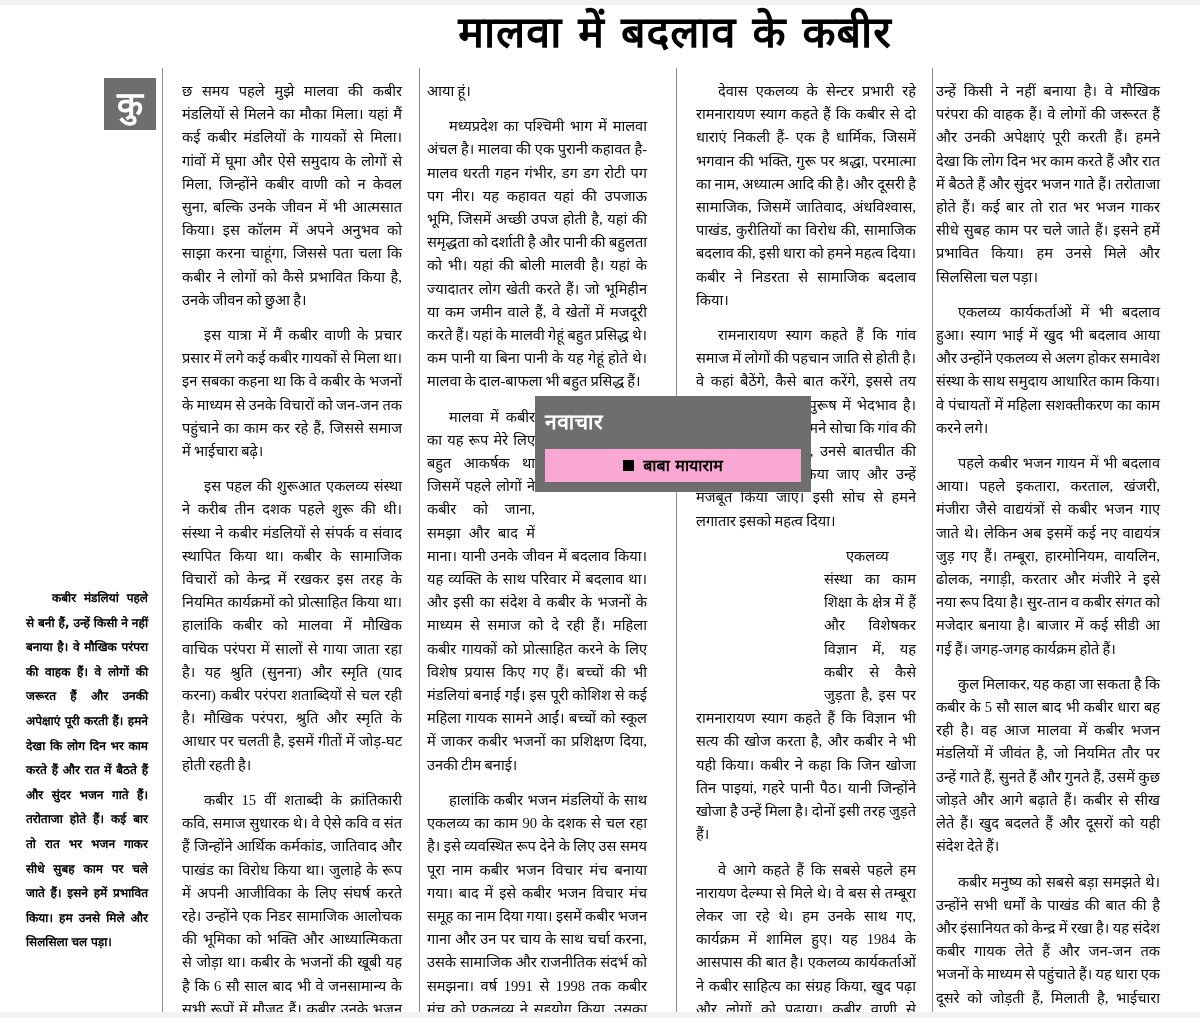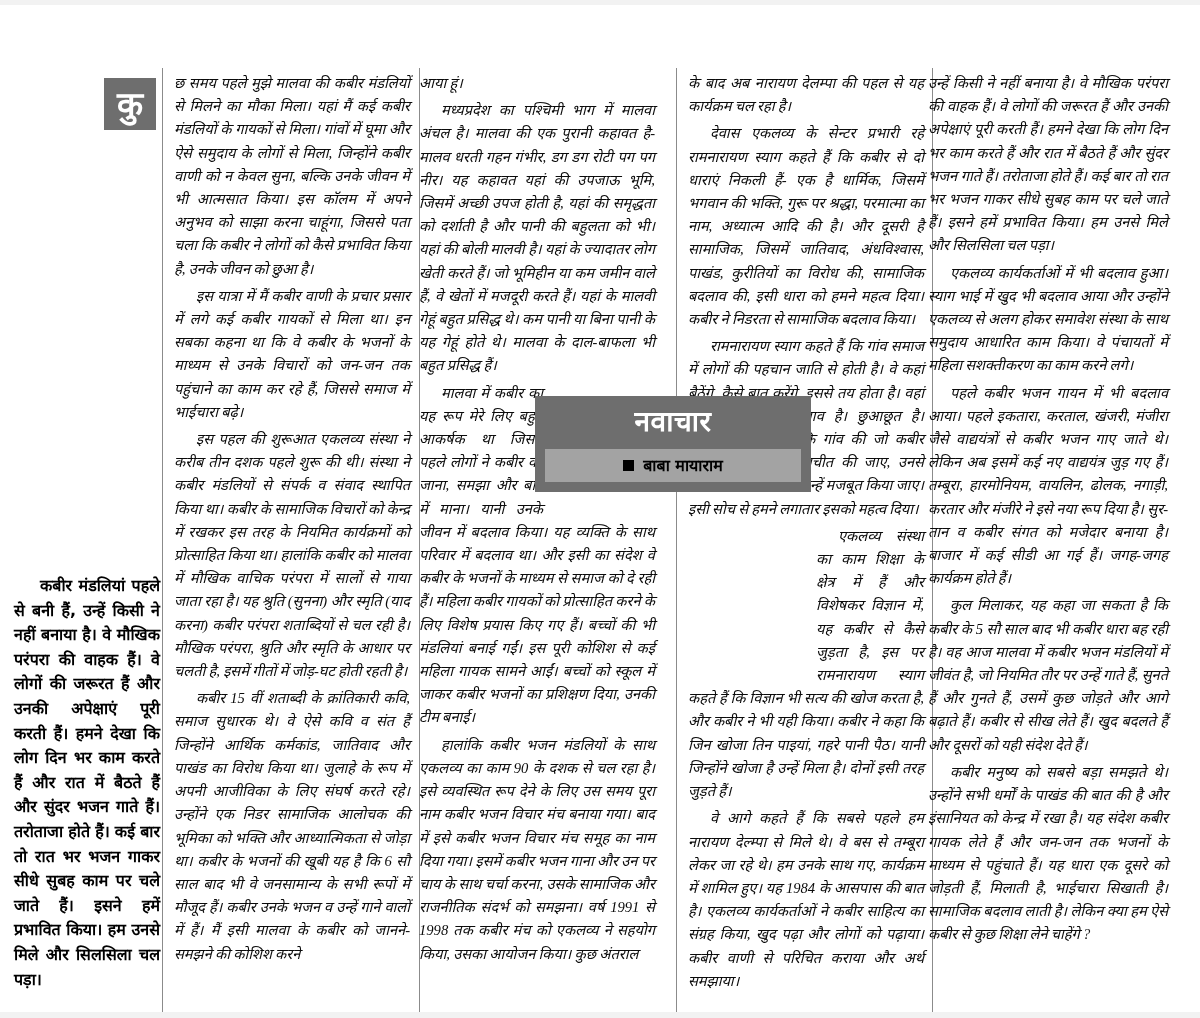"मालवा में बदलाव के कबीर" div.headline { html: none -> <div>मालवा में बदलाव के कबीर</div> }
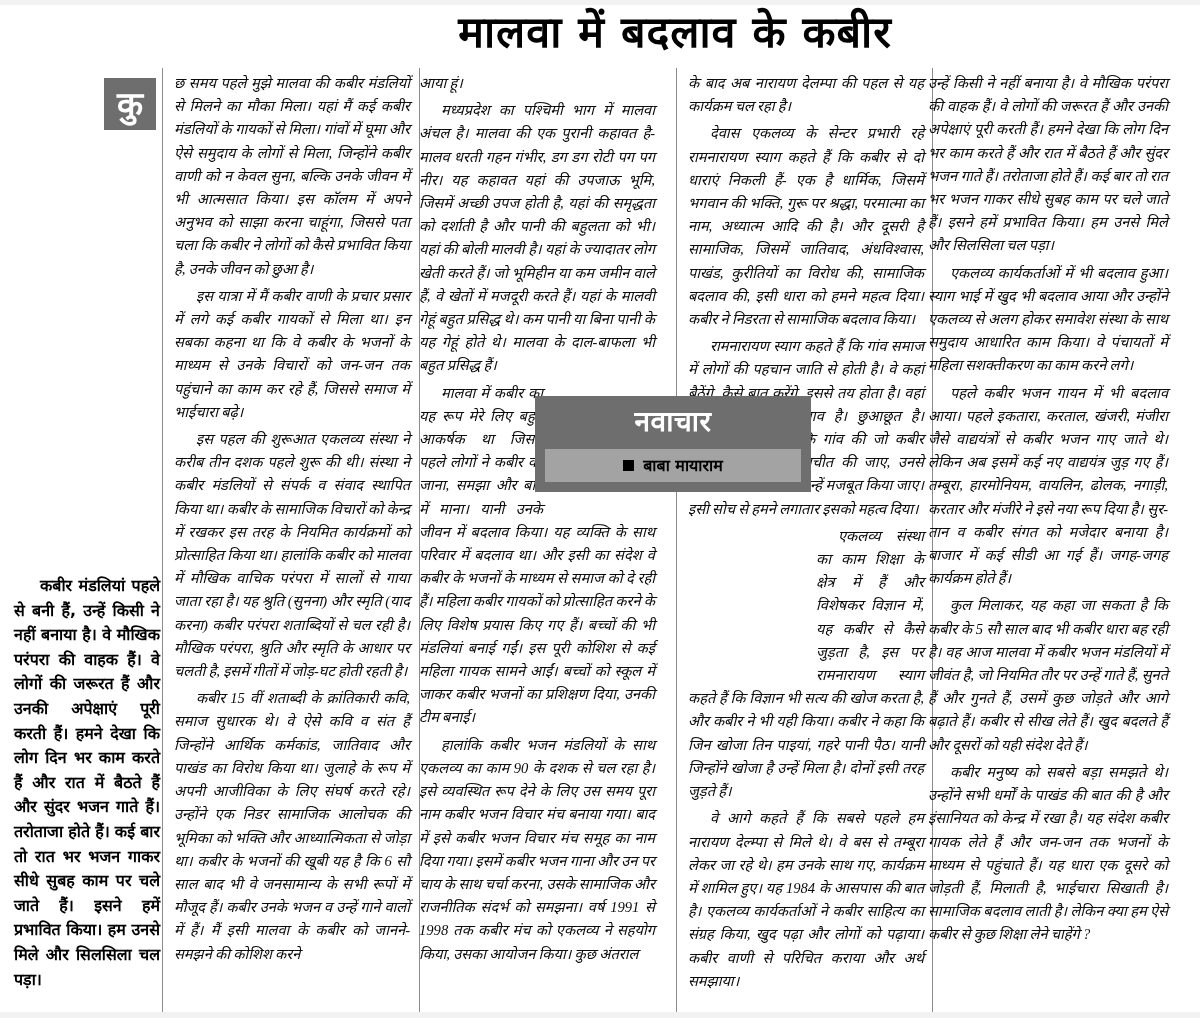"छ समय पहले मुझे मालवा" .col p { font-style: italic -> none; margin: 4px -> 12px }
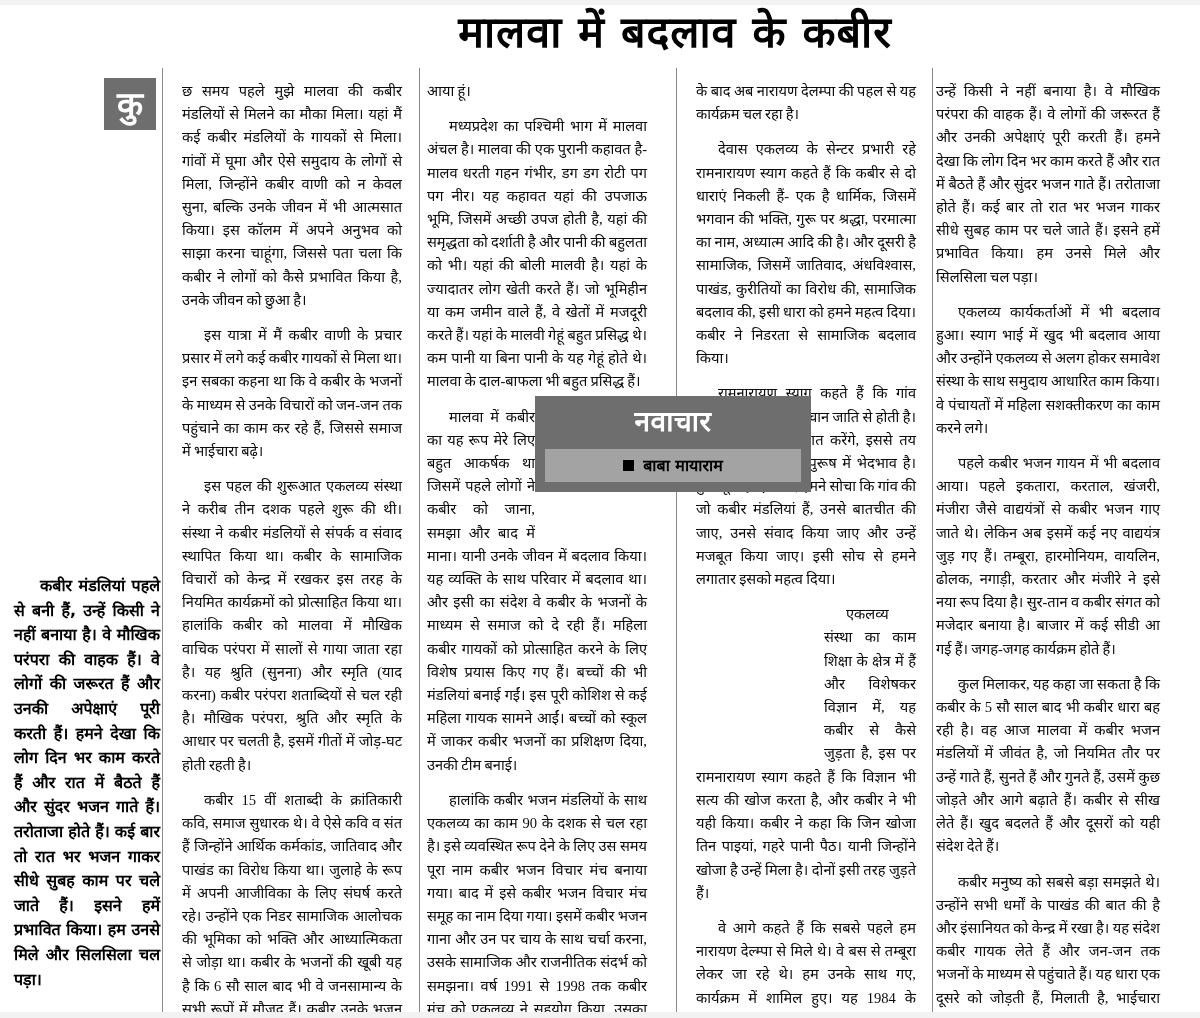"के बाद अब नारायण देलम्पा" p.noindent { html: <p>के बाद अब नारायण देलम्पा की पहल से यह कार्यक्रम चल रहा है।</p> -> none }
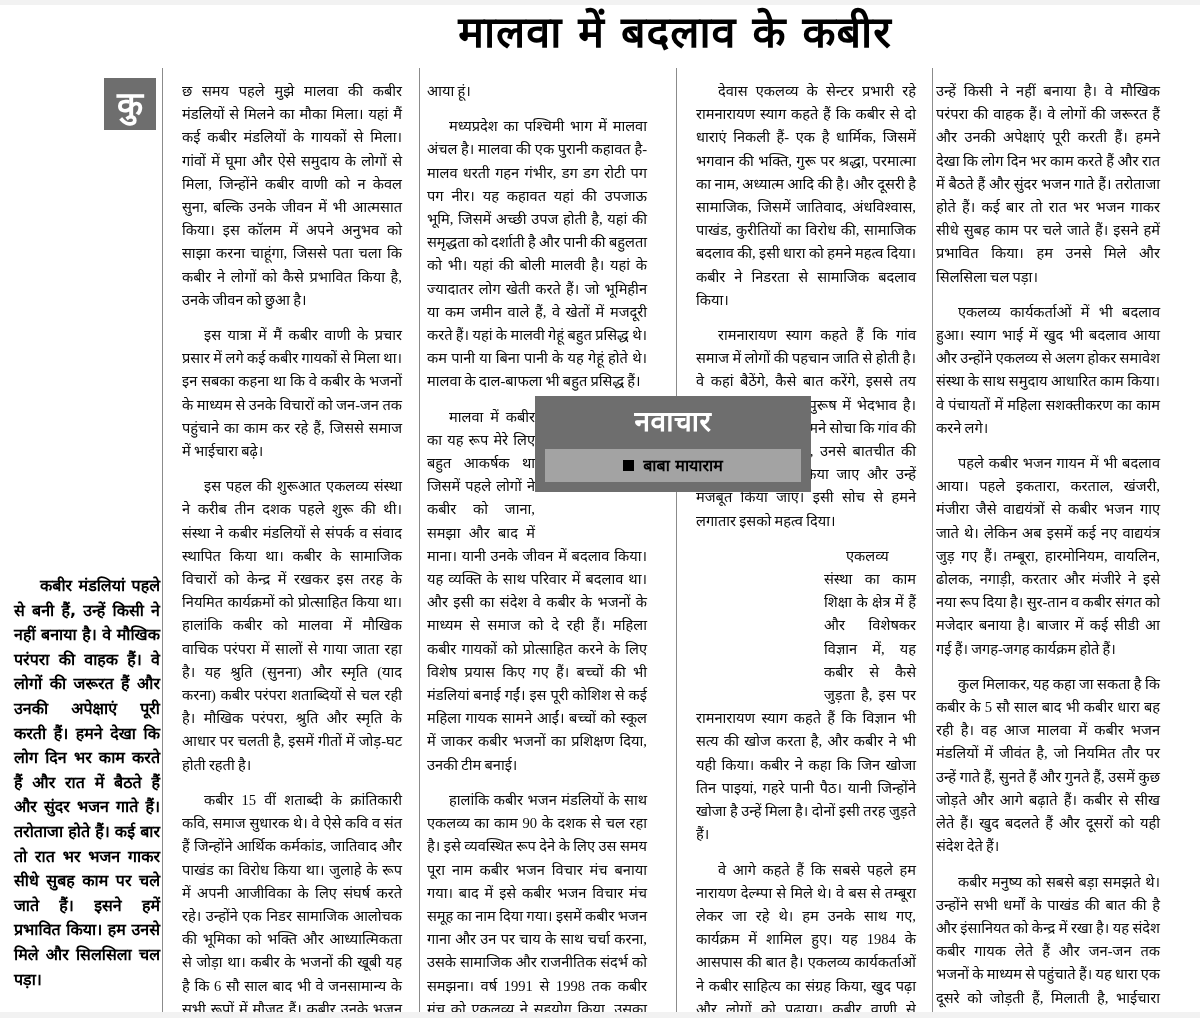"नवाचार" .navachar .nv-title { font-size: 28px -> 21px; text-align: center -> left }
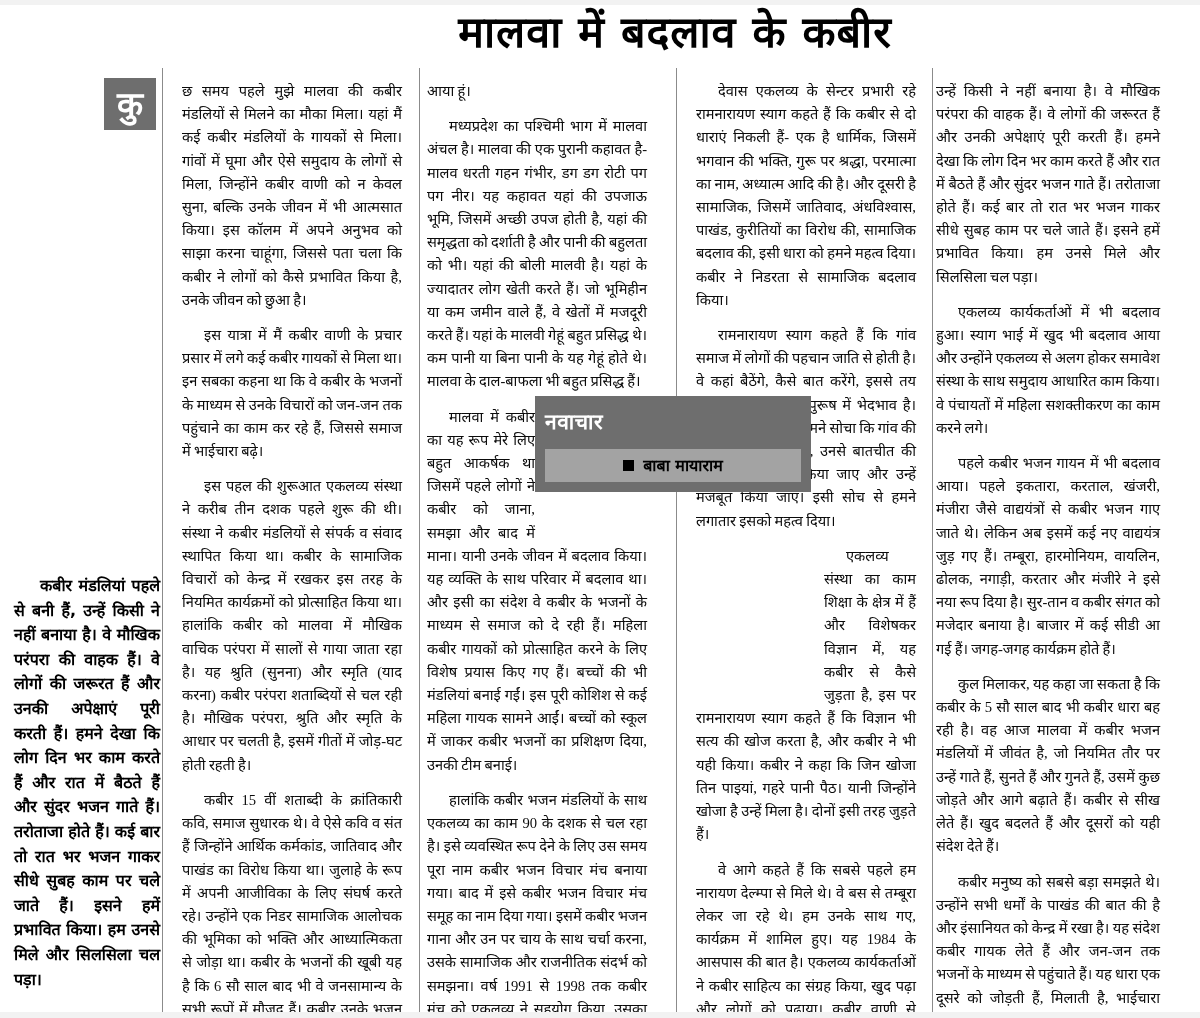"बाबा मायाराम" .navachar .nv-byline { background: #a3a3a3 -> #f9a8d4 }
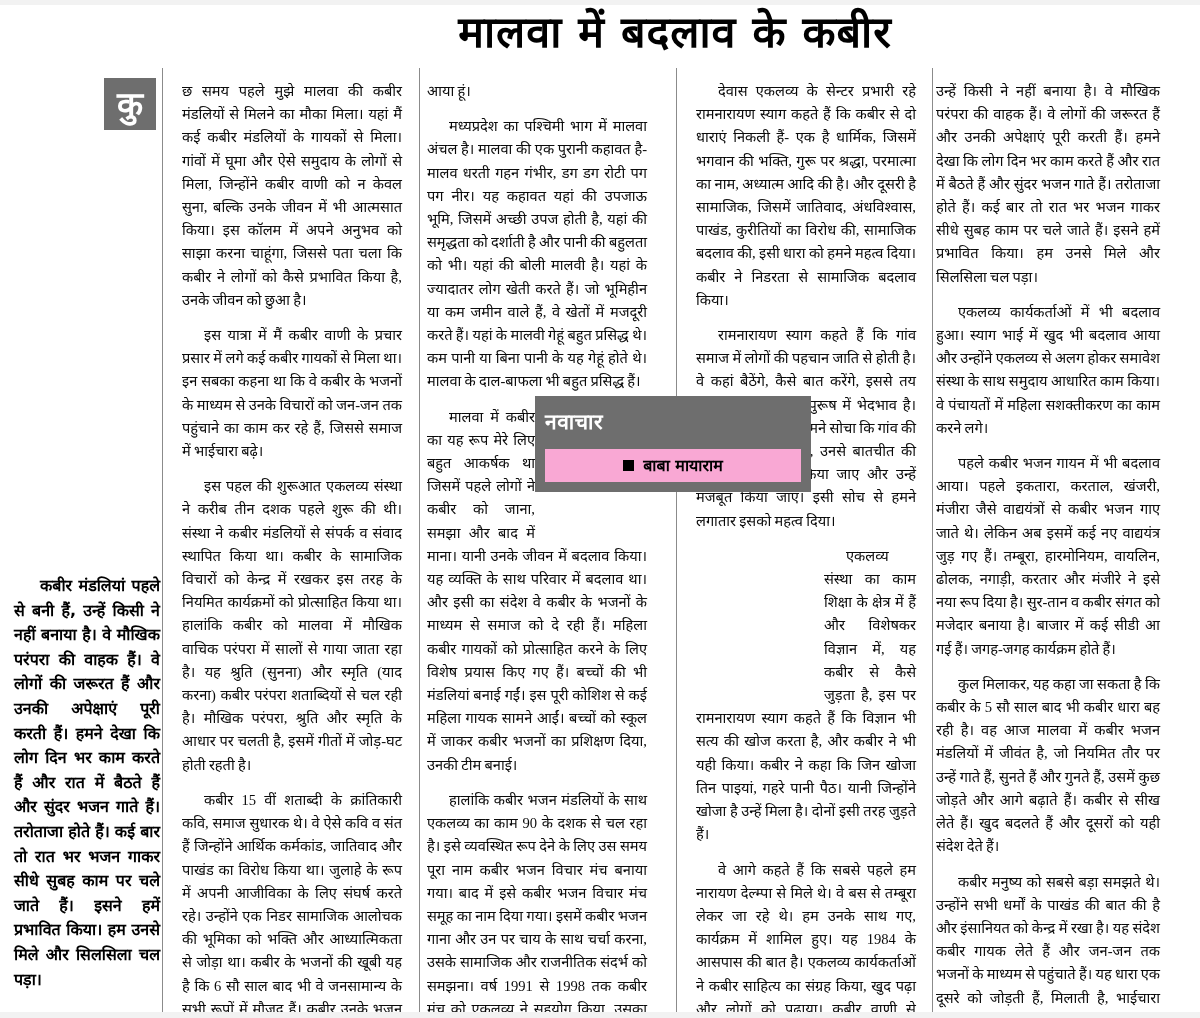"कबीर मंडलियां पहले से बनी" .rail p { font-size: 16px -> 12px; margin: 0 -> 12px }
